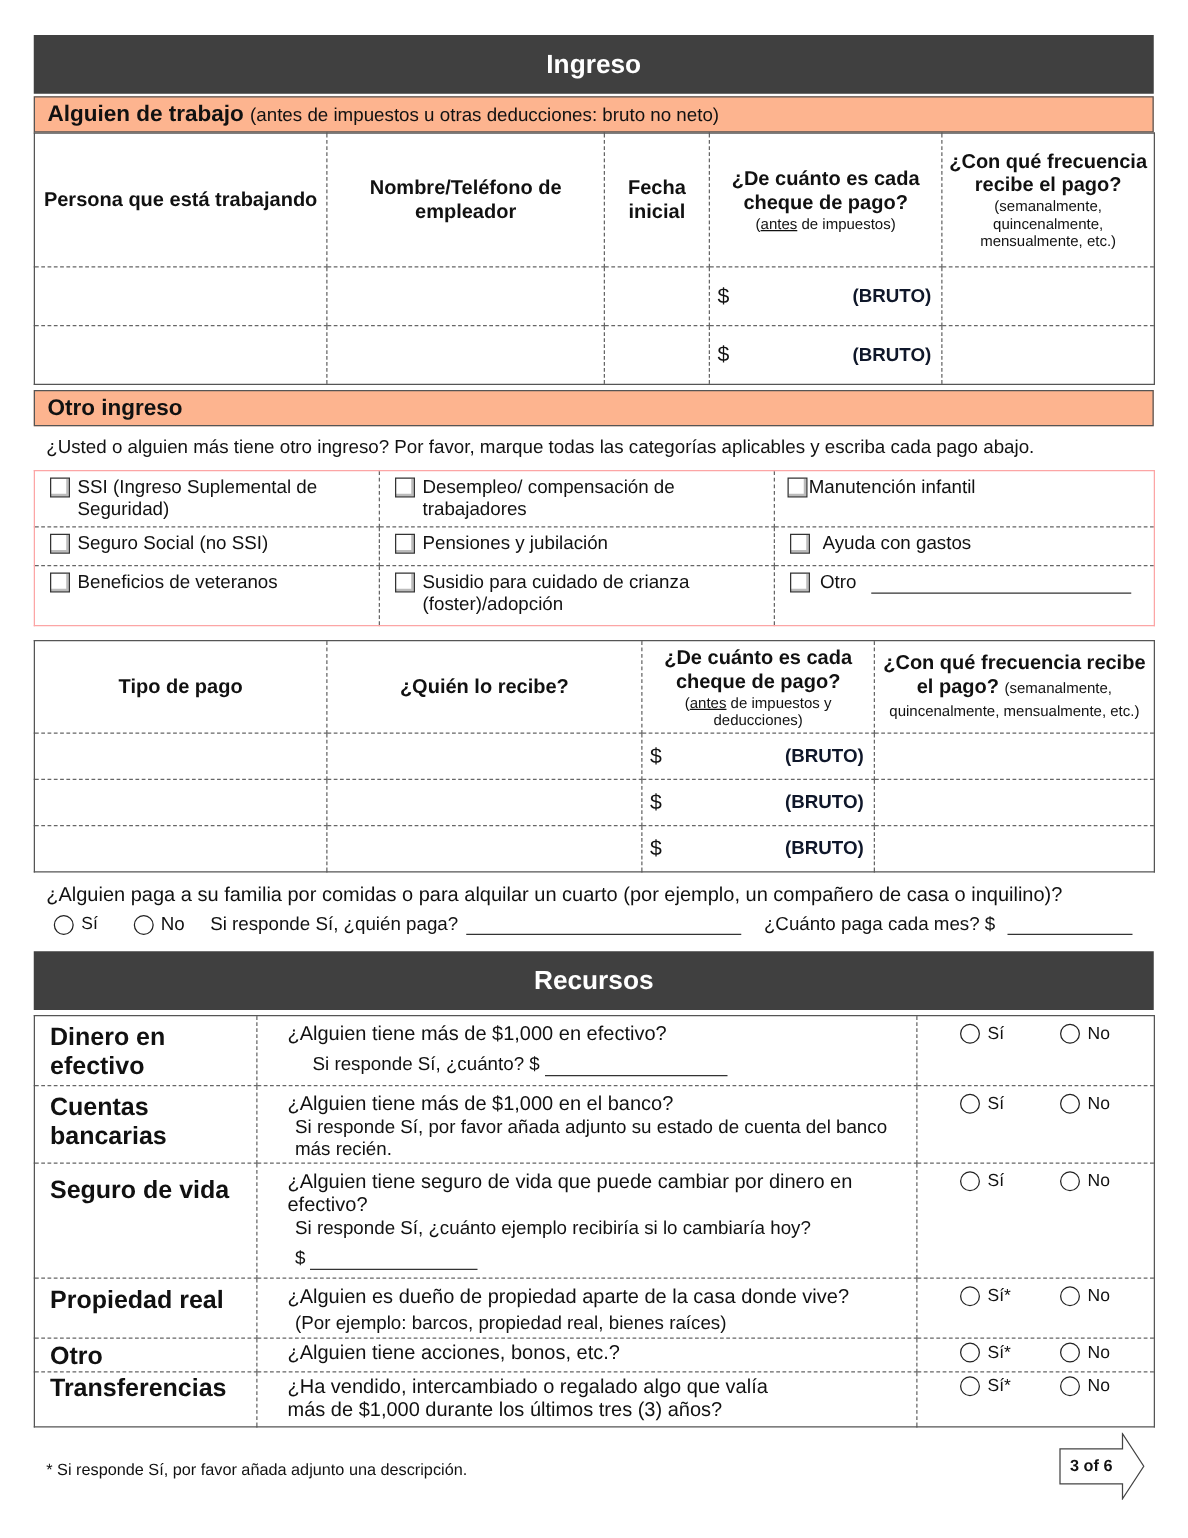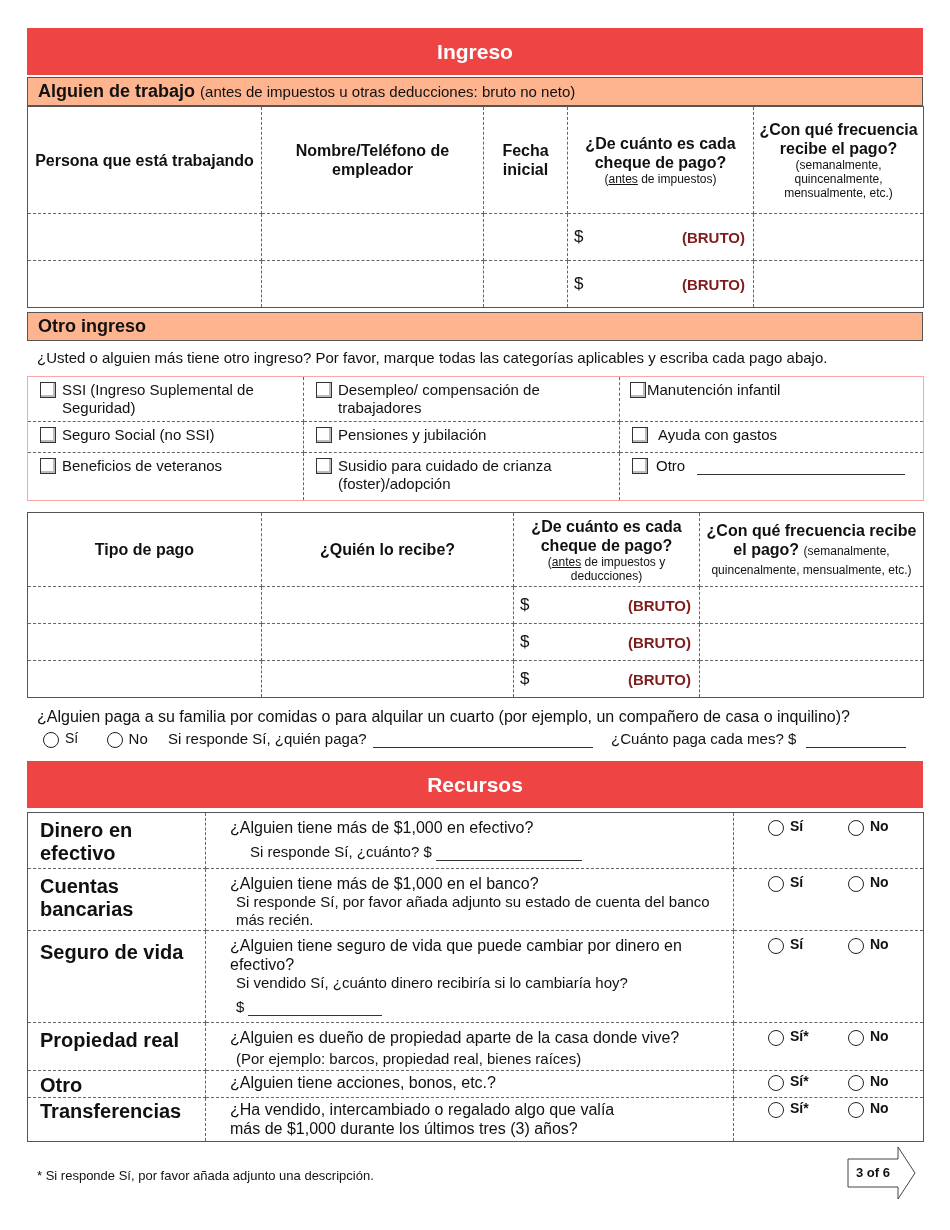"Ingreso" .band-black { background: #ef4444 -> #404040 }
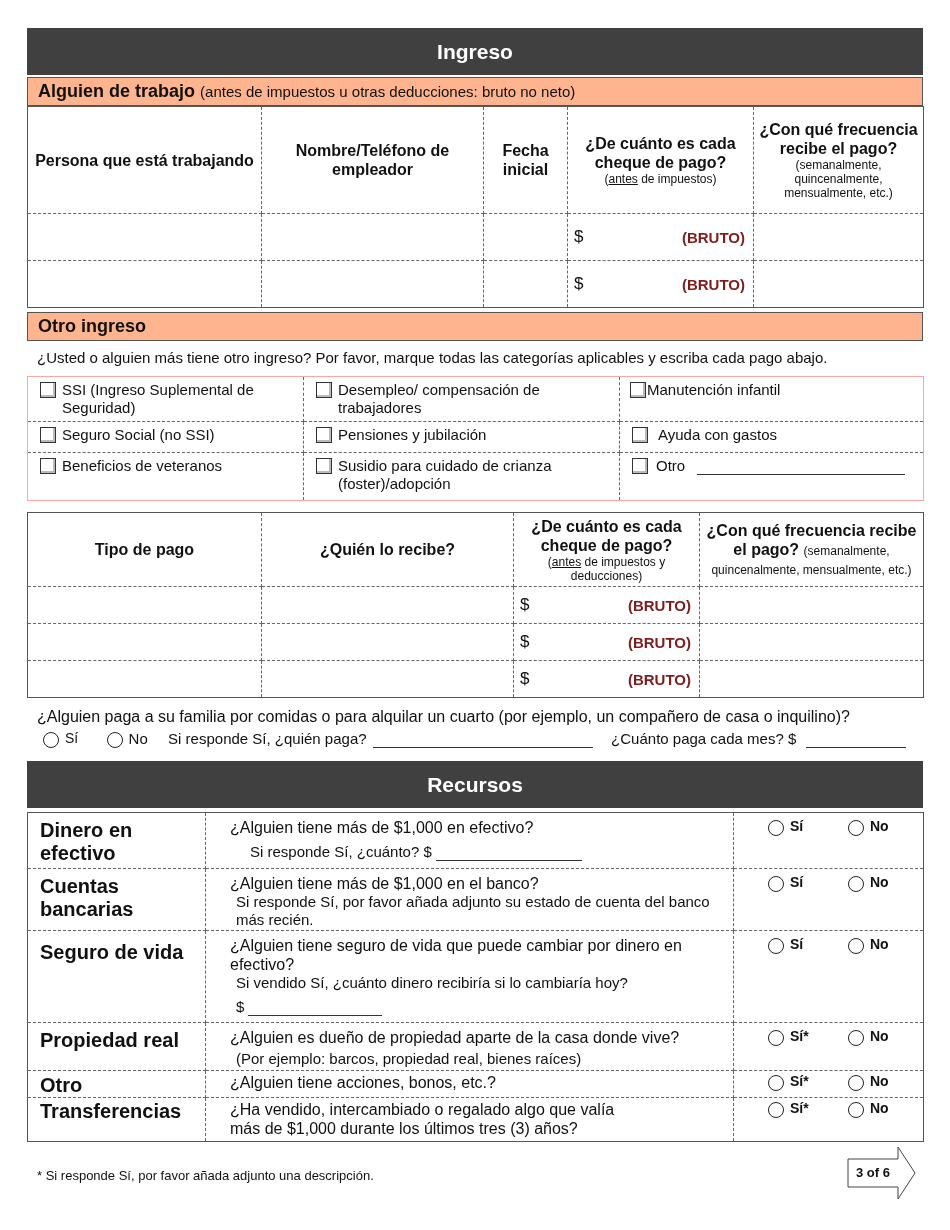"(BRUTO)" .bruto { color: #7f1d1d -> #0f172a }
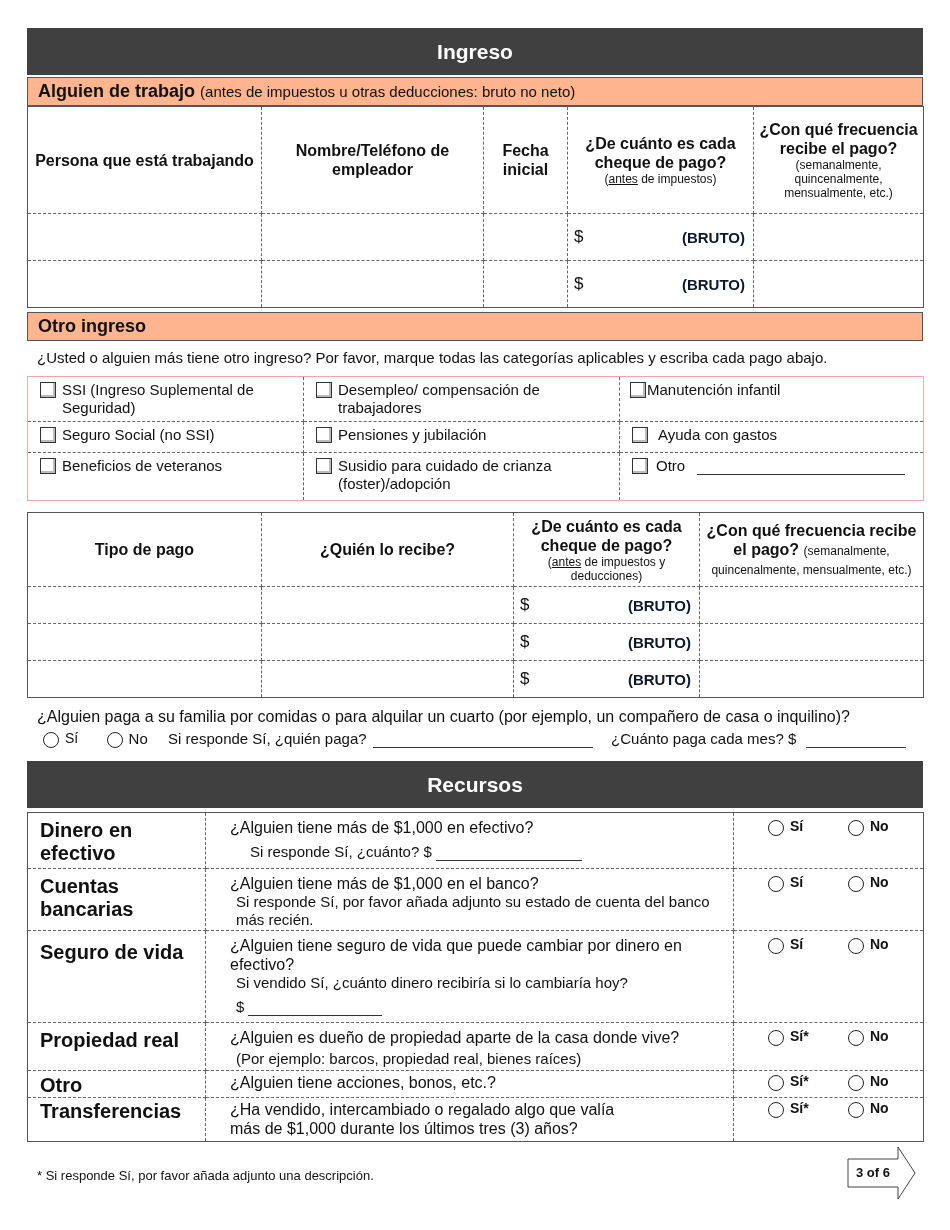"Sí No" .res-yn { font-weight: bold -> none }
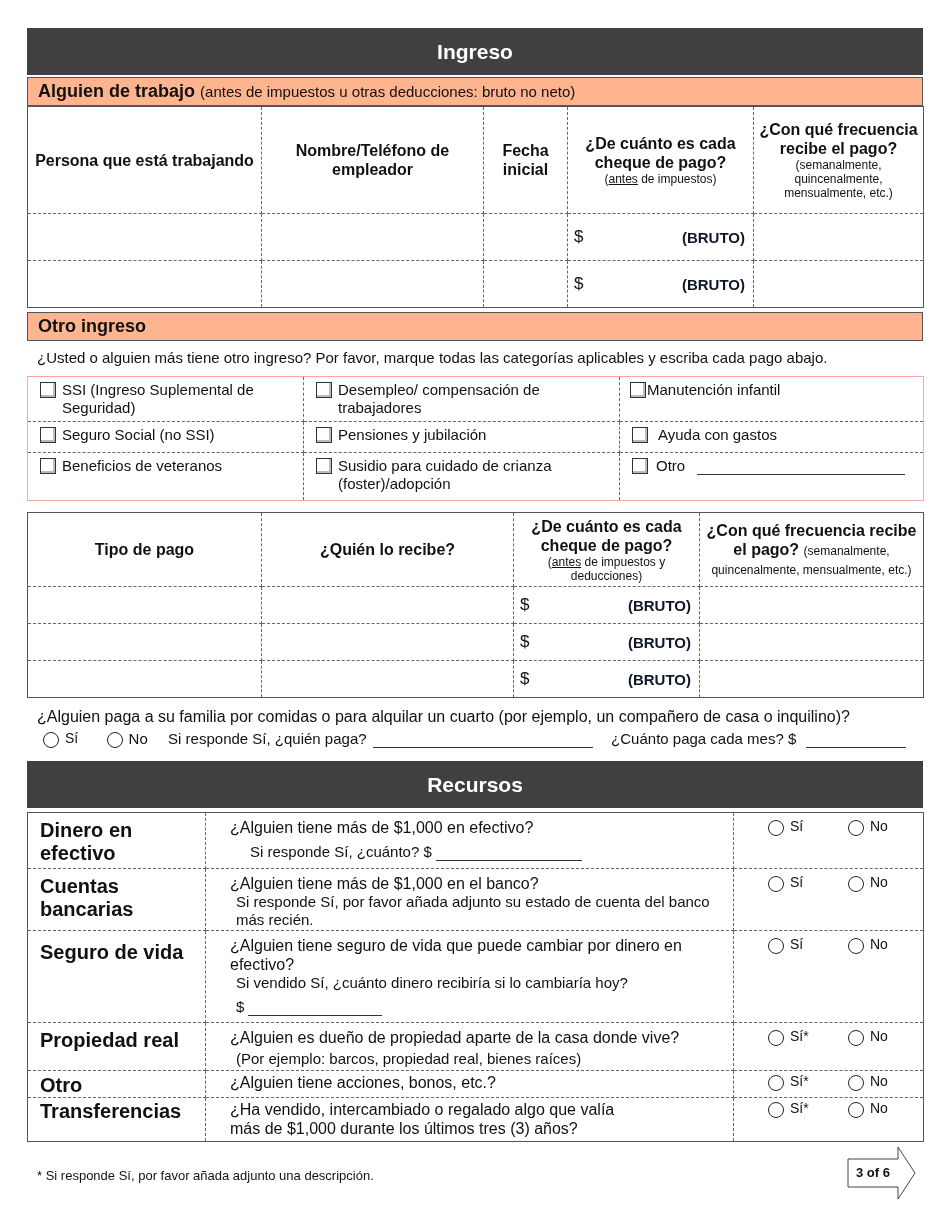"Si vendido Sí, ¿cuánto dinero" div.res-sub { text: vendido Sí, ¿cuánto dinero -> responde Sí, ¿cuánto ejemplo }
